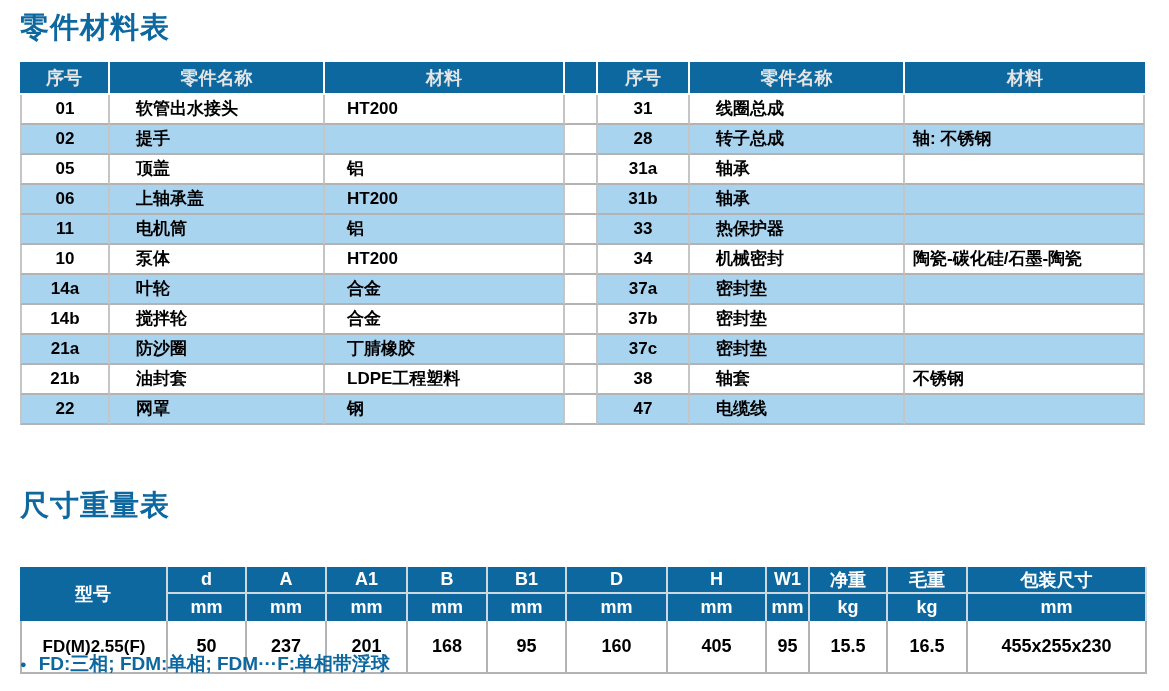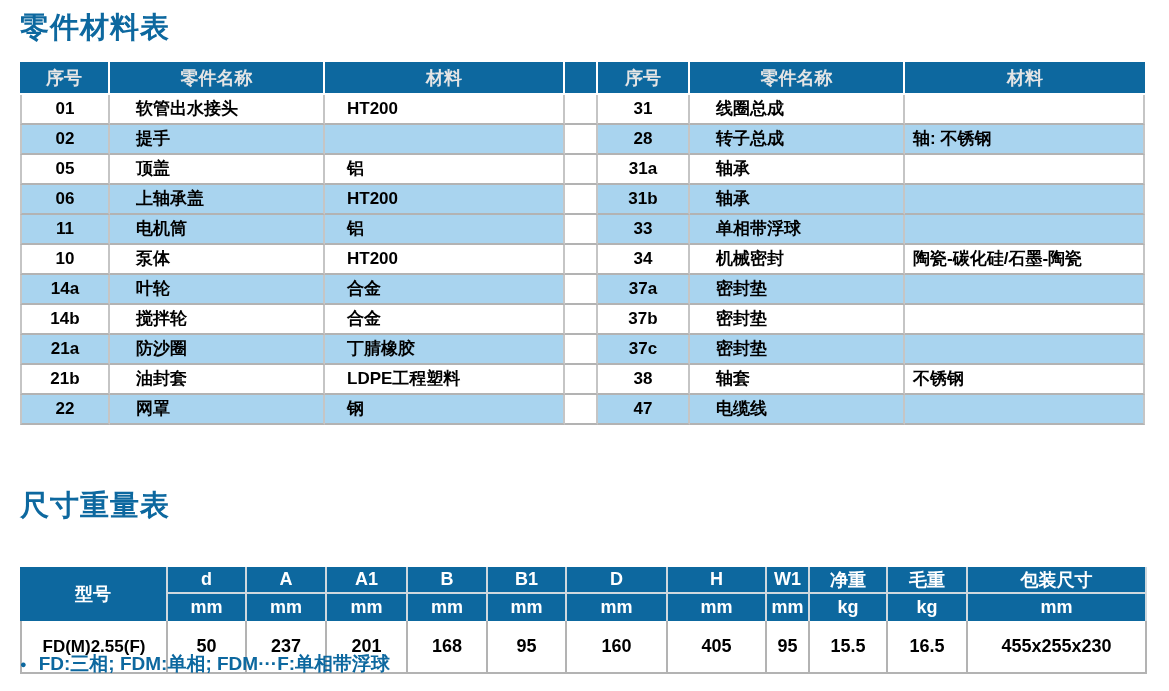"单相带浮球" td.name { text: 单相带浮球 -> 热保护器 }
